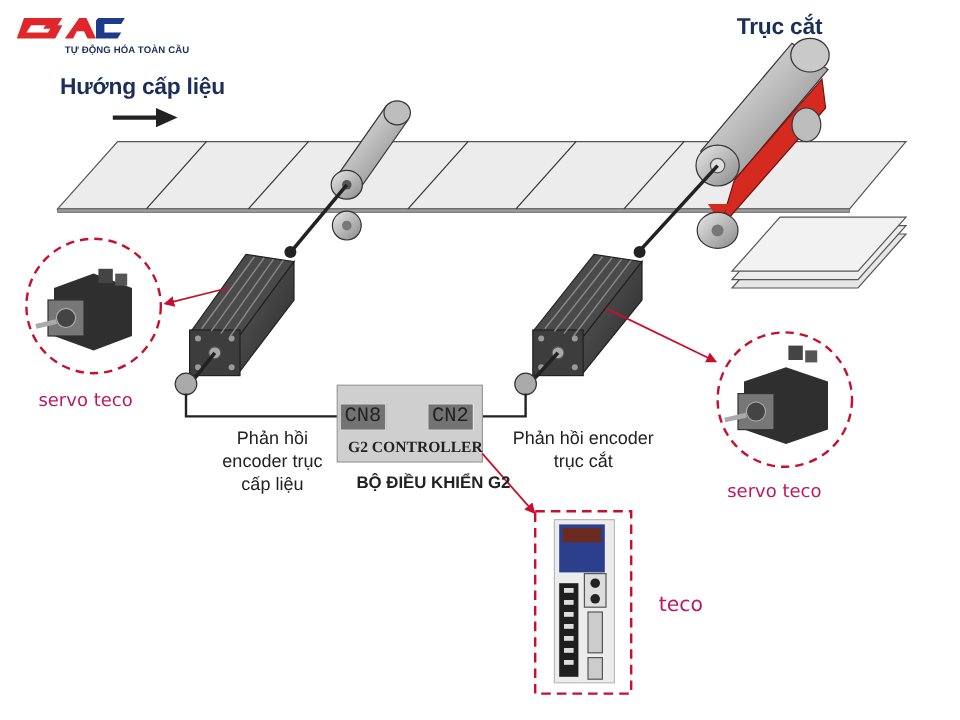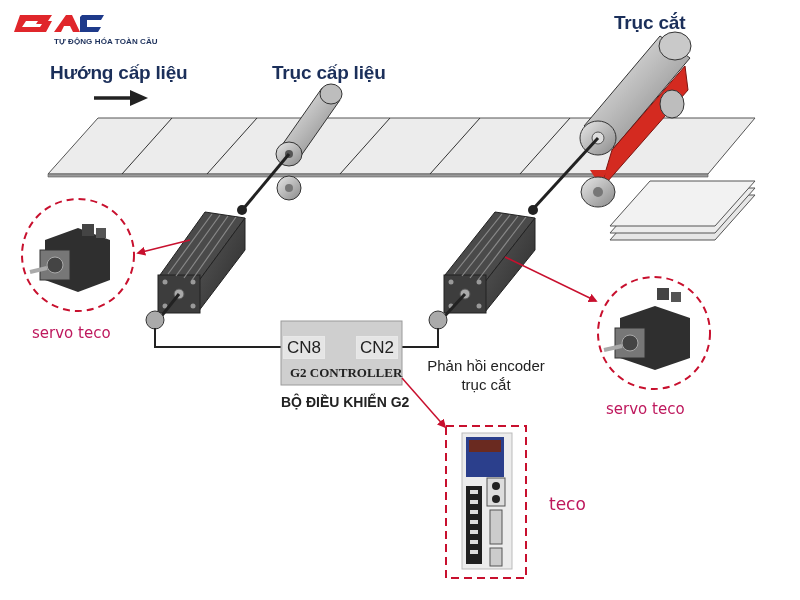"Trục cấp liệu" div.lbl { html: <div>Trục cấp liệu</div> -> none }
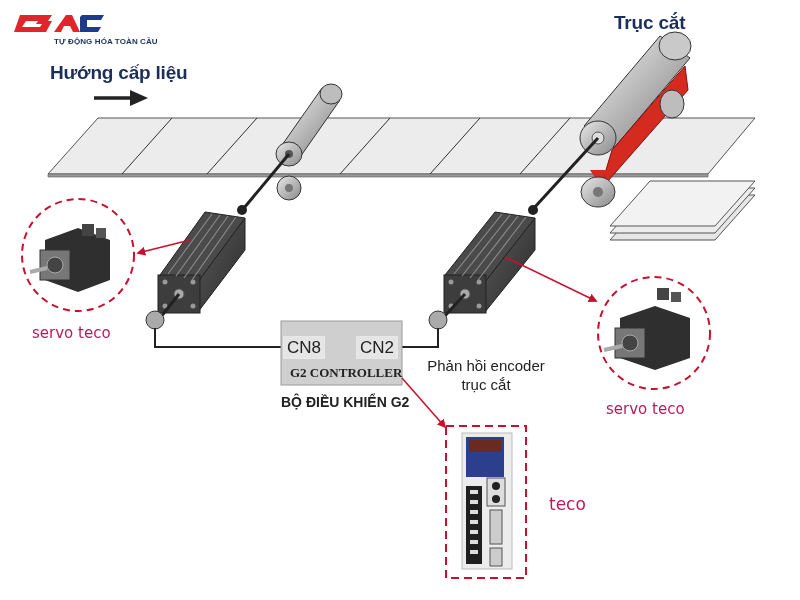"CN8" .cn { background: #e5e5e5 -> #737373; font-family: Liberation Sans, sans-serif -> Liberation Mono, monospace }
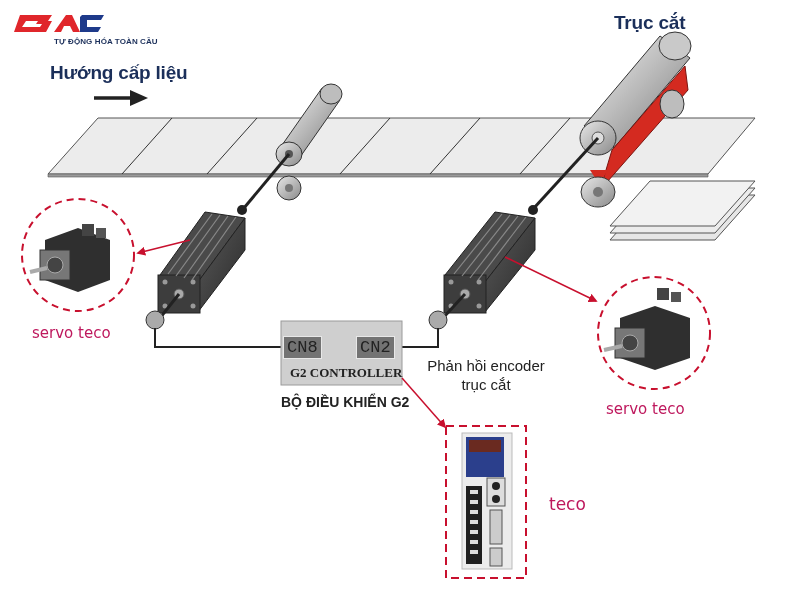"Phản hồi" div.lbl { html: none -> <div> <div>Phản hồi</div> <div>encoder trục</div> <div>cấp liệu</div> </div> }
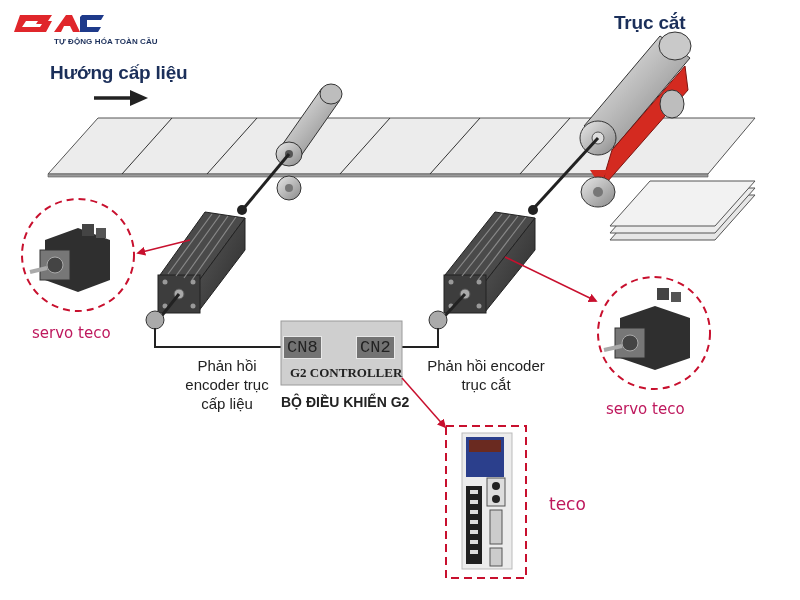"BỘ ĐIỀU KHIỂN G2" .ctrl-name { margin-left: none -> 16px }
